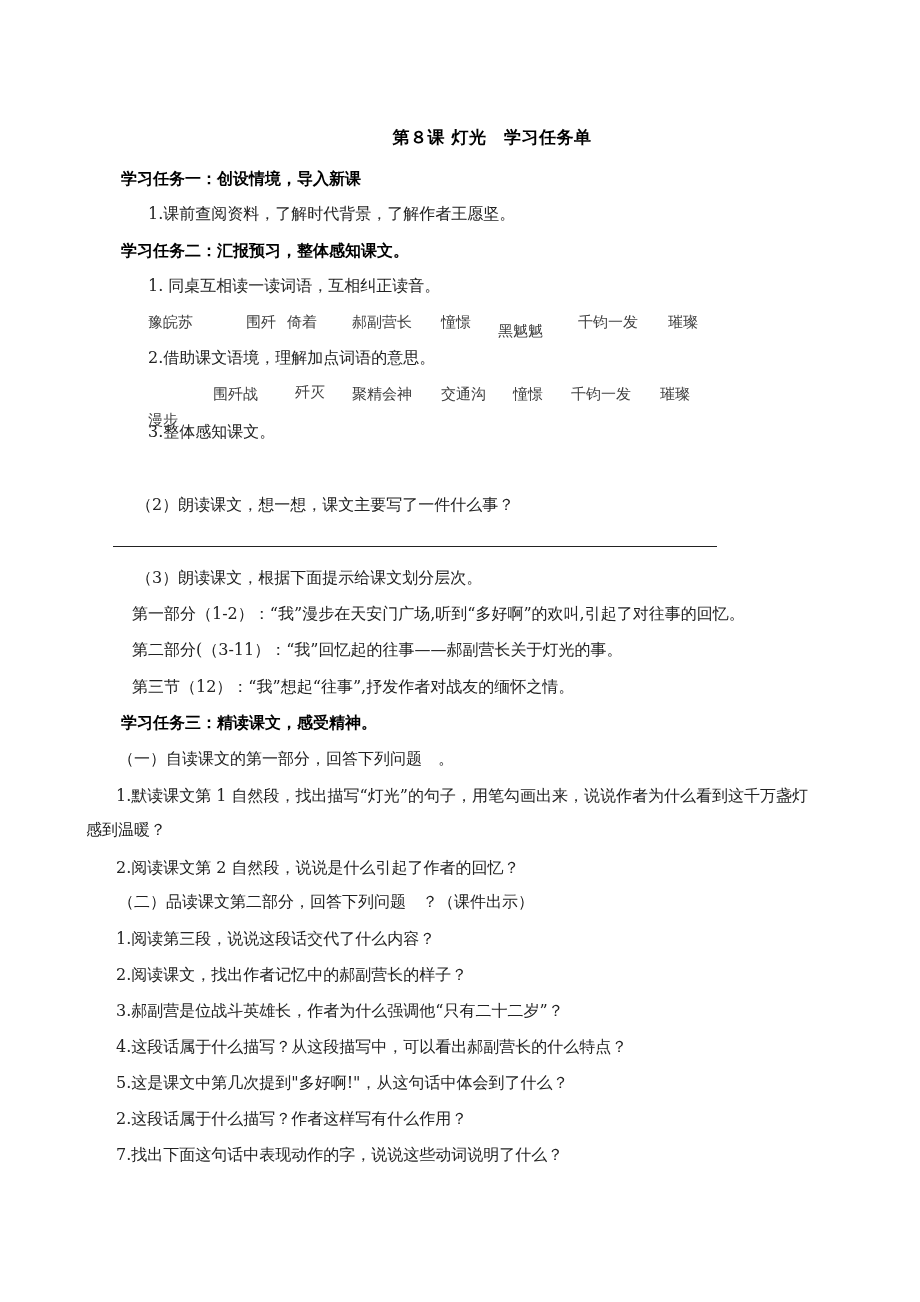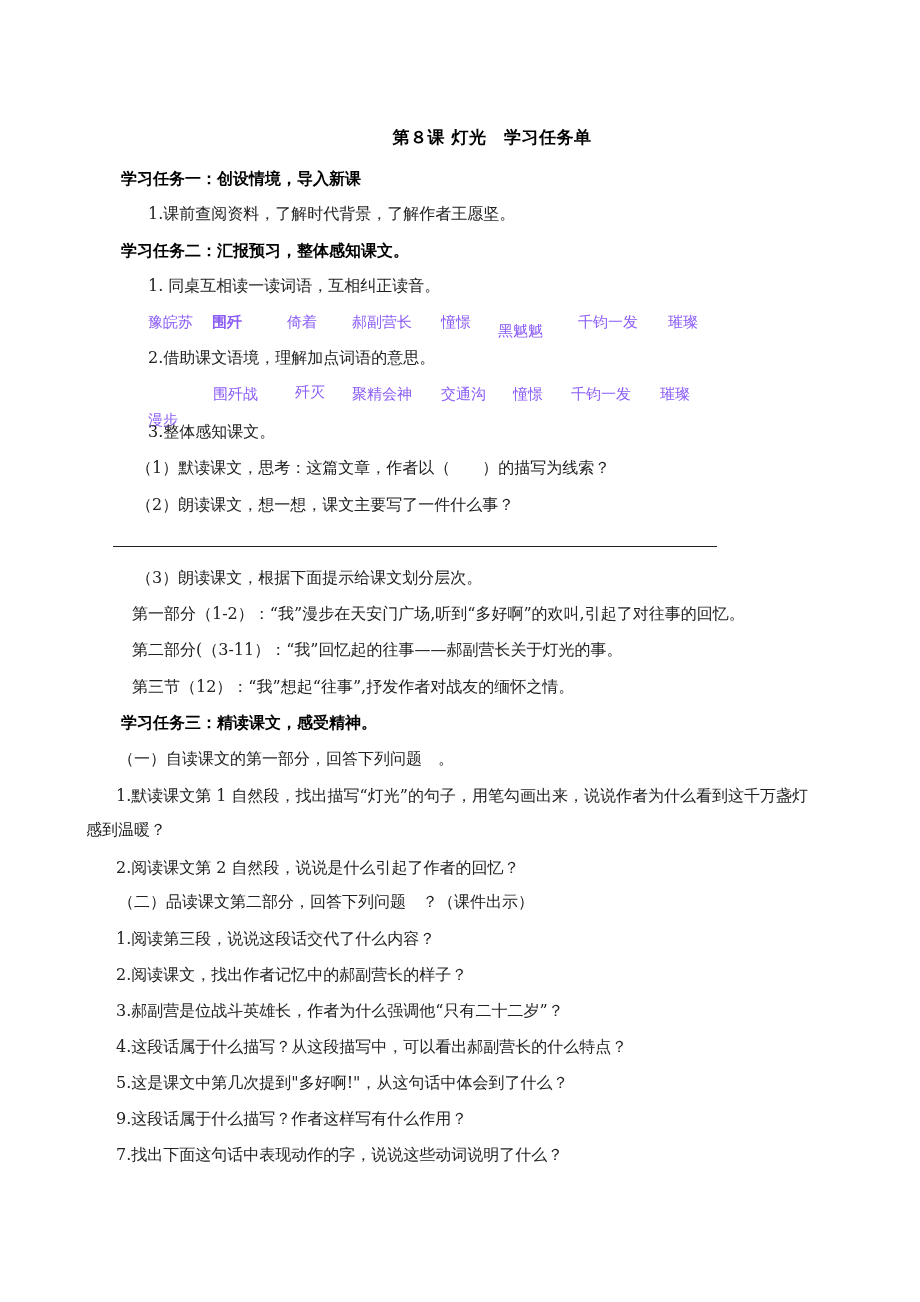"豫皖苏" .word { color: #8b5cf6 -> #404040 }
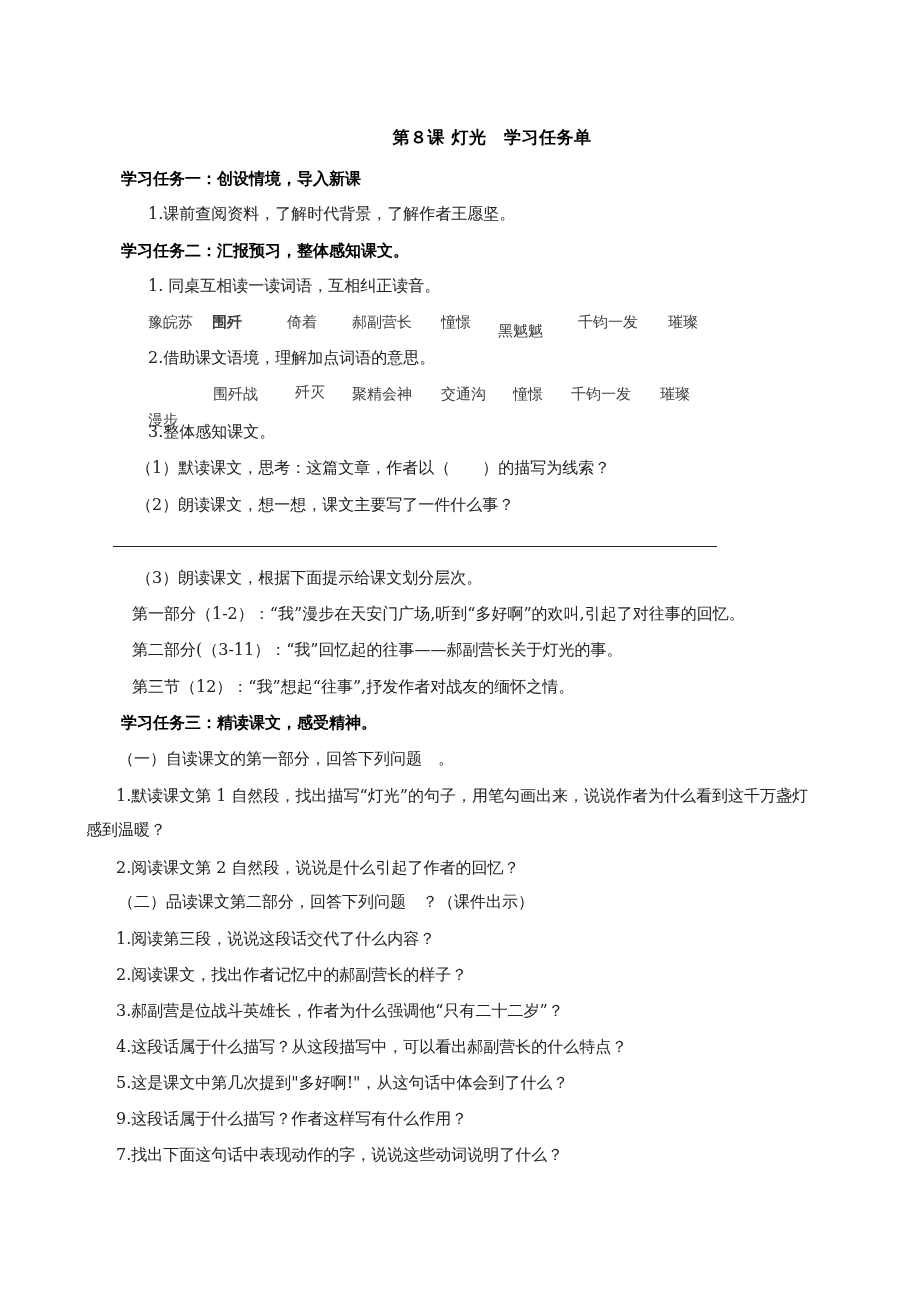"围歼" span.word { font-weight: bold -> none; left: 212px -> 246px }
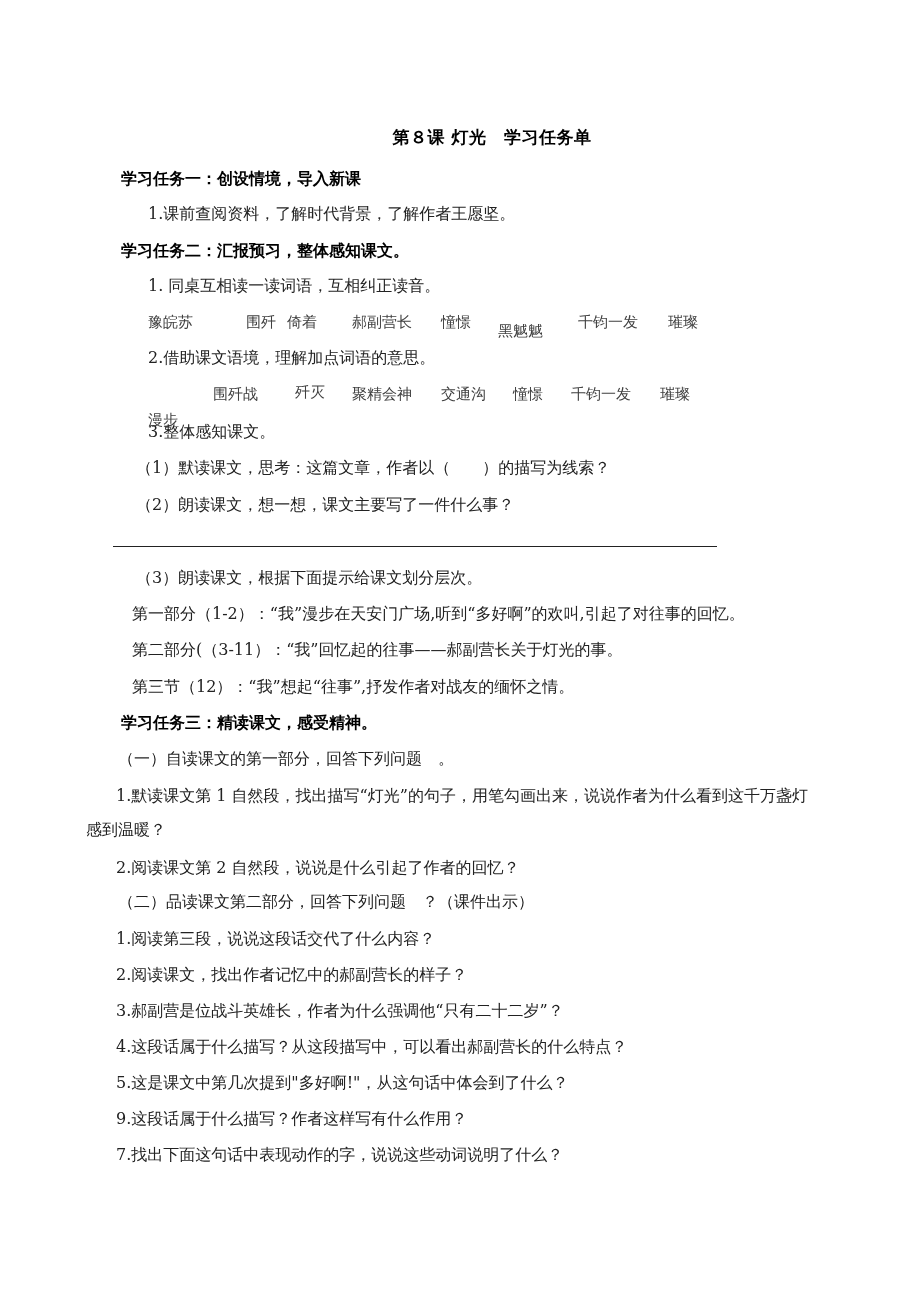"（1）默读课文，思考：这篇文章，作者以（ ）的描写为线索？" div.line { html: <div>（1）默读课文，思考：这篇文章，作者以（ ）的描写为线索？</div> -> none }
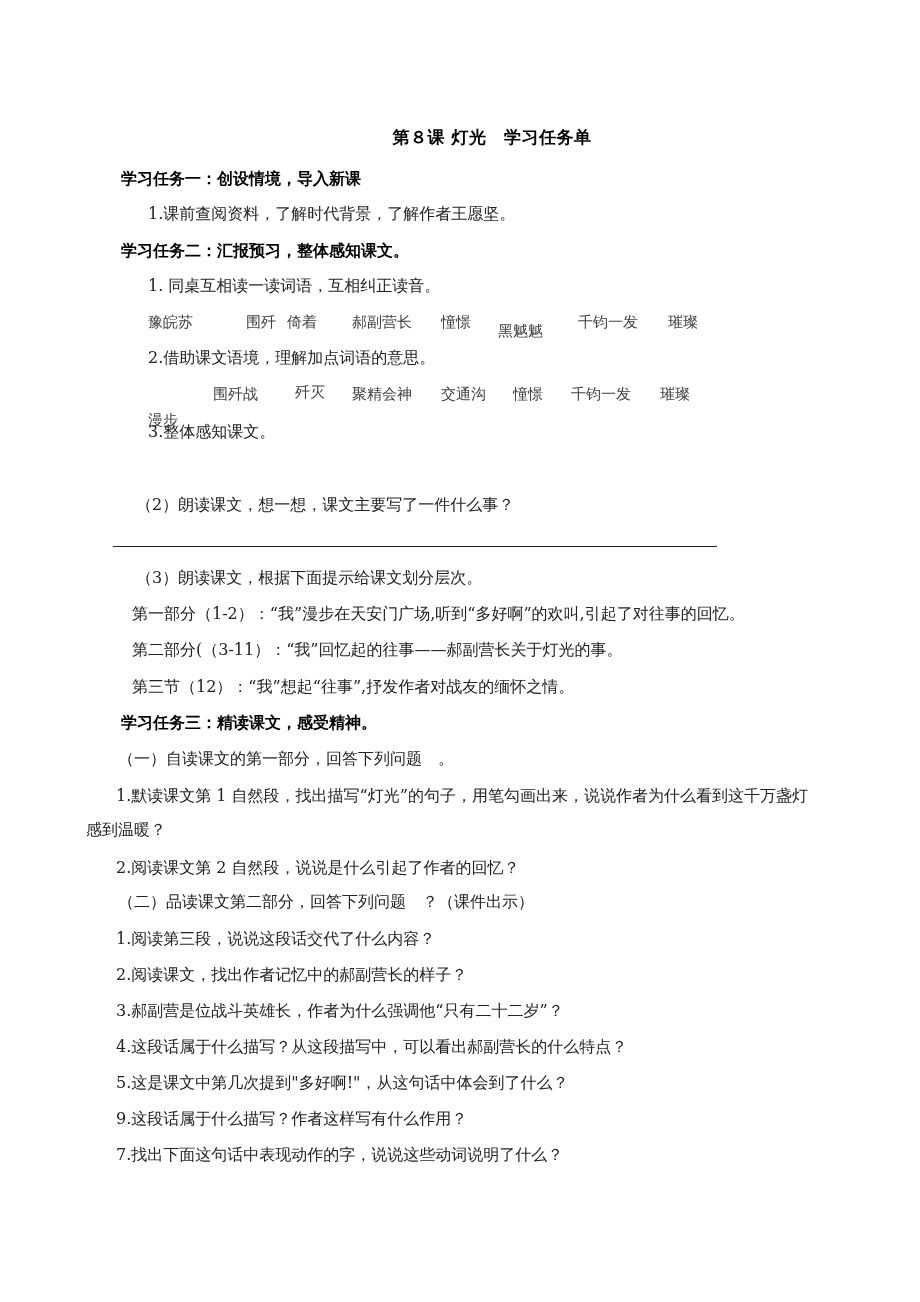"9.这段话属于什么描写？作者这样写有什么作用？" div.line { text: 9 -> 2 }
